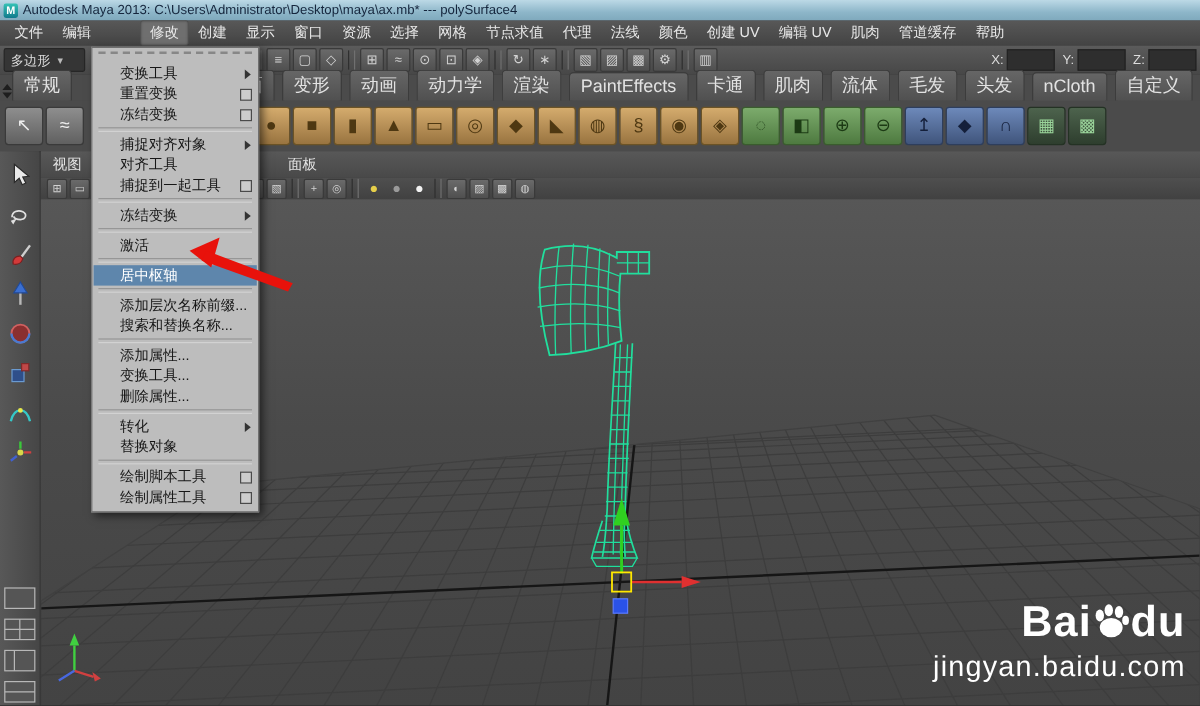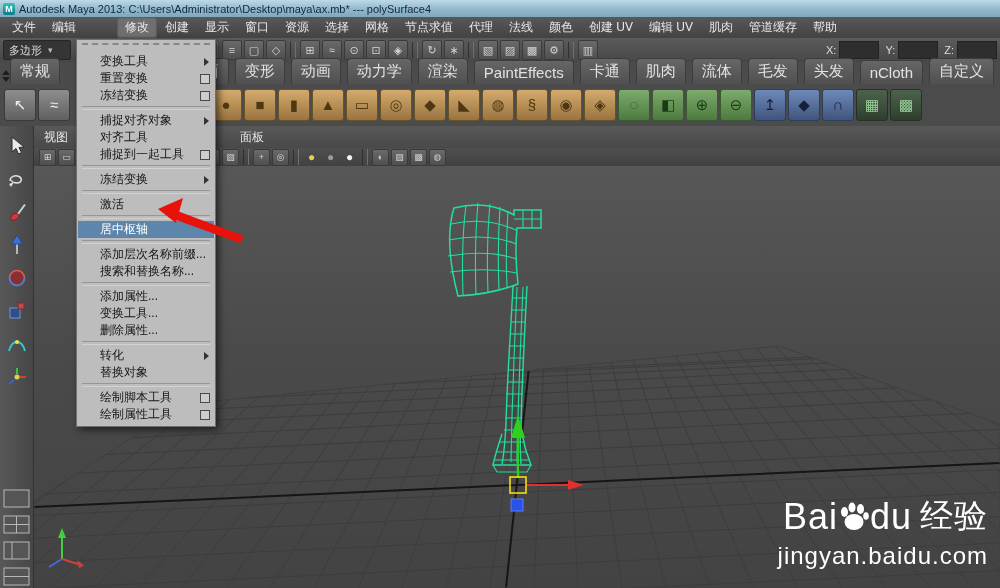"Bai" .wrow { font-weight: normal -> bold }
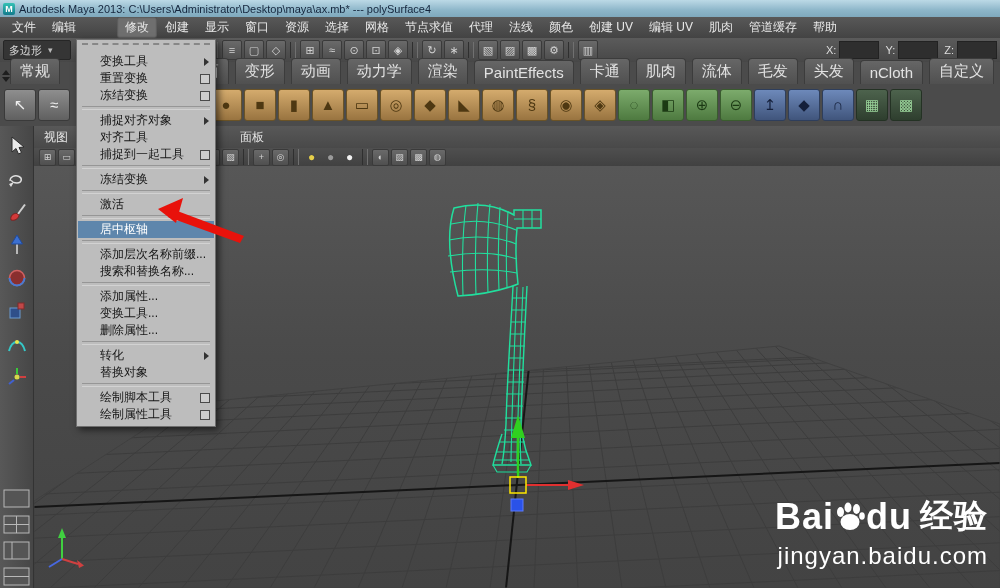"经验" span.wcn { html: <span>经验</span> -> none }
